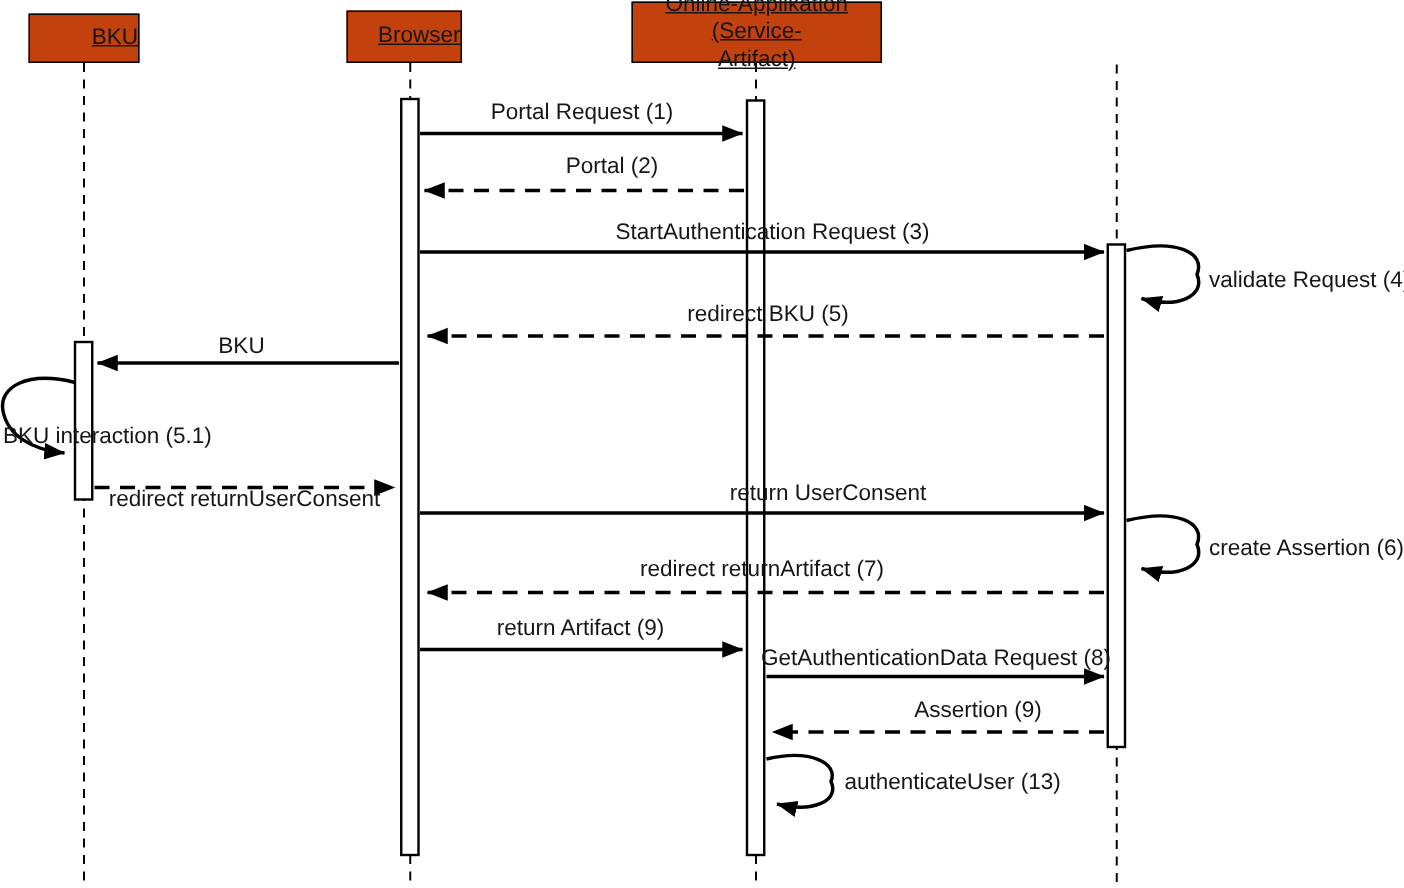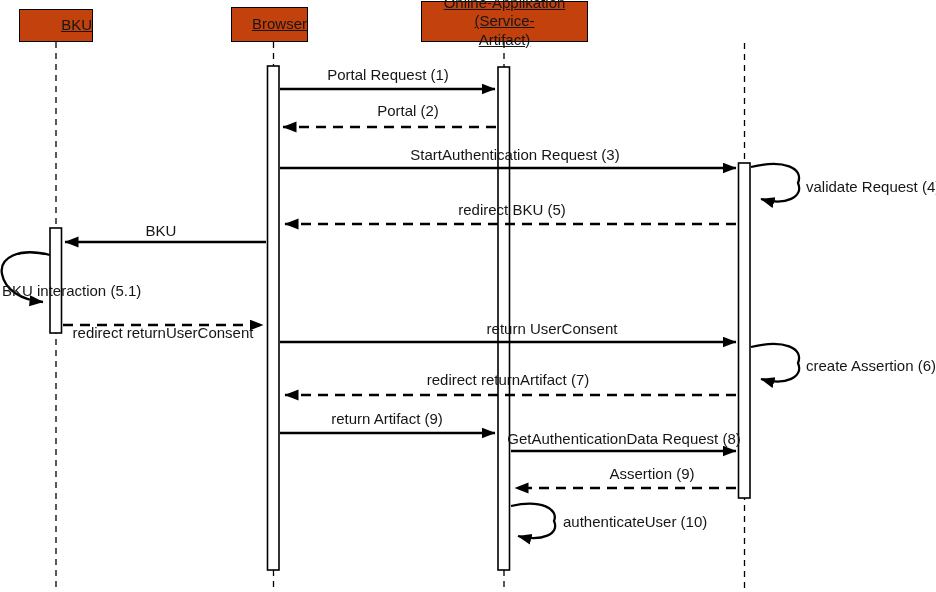"authenticateUser (10)" div.msg-label { text: 10 -> 13 }
